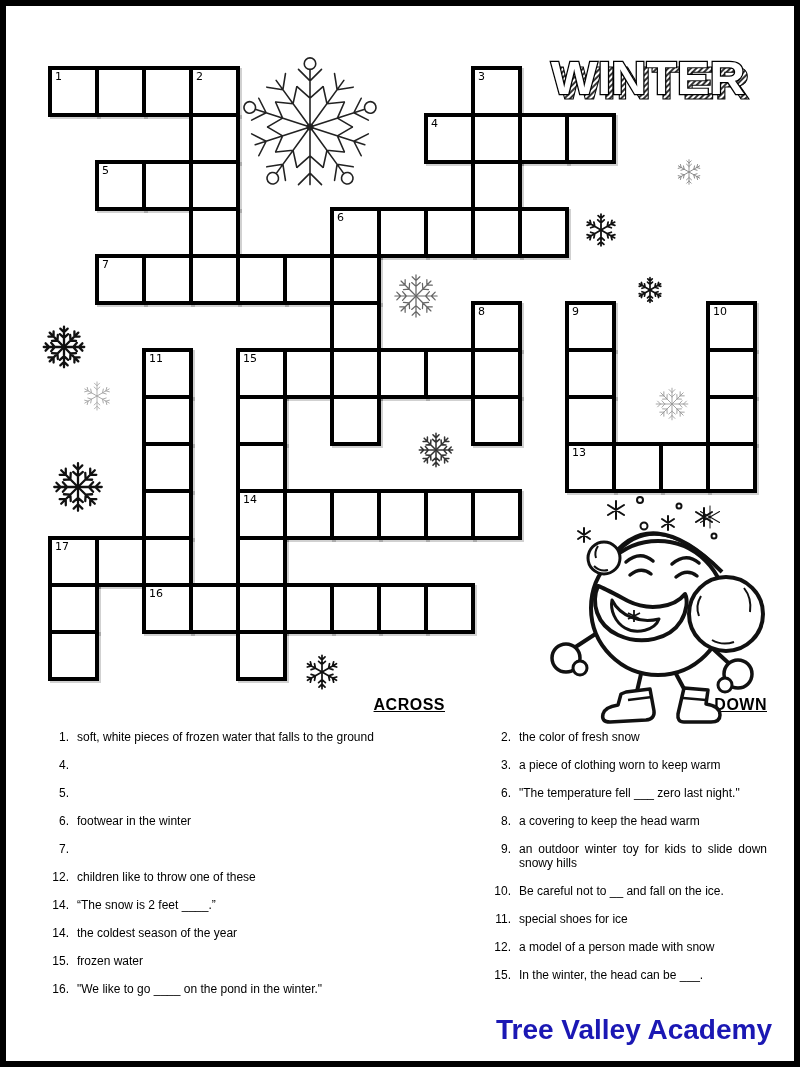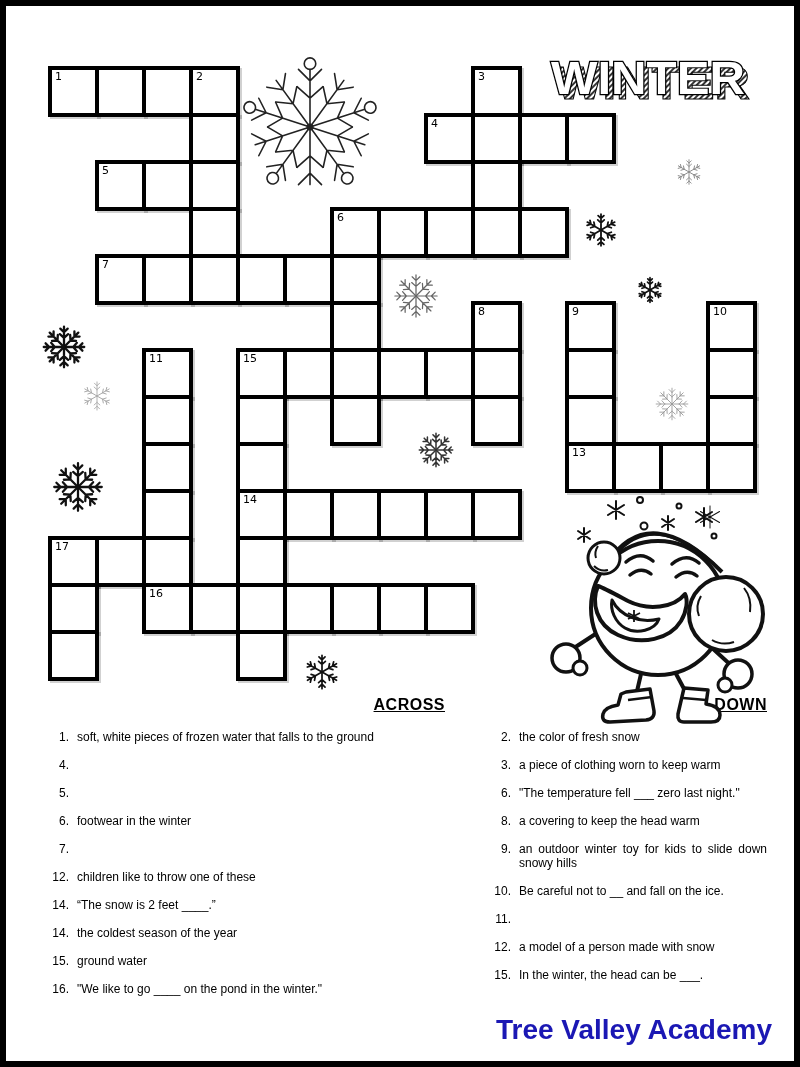"special shoes for ice" span.t { html: none -> <span>special shoes for ice</span> }
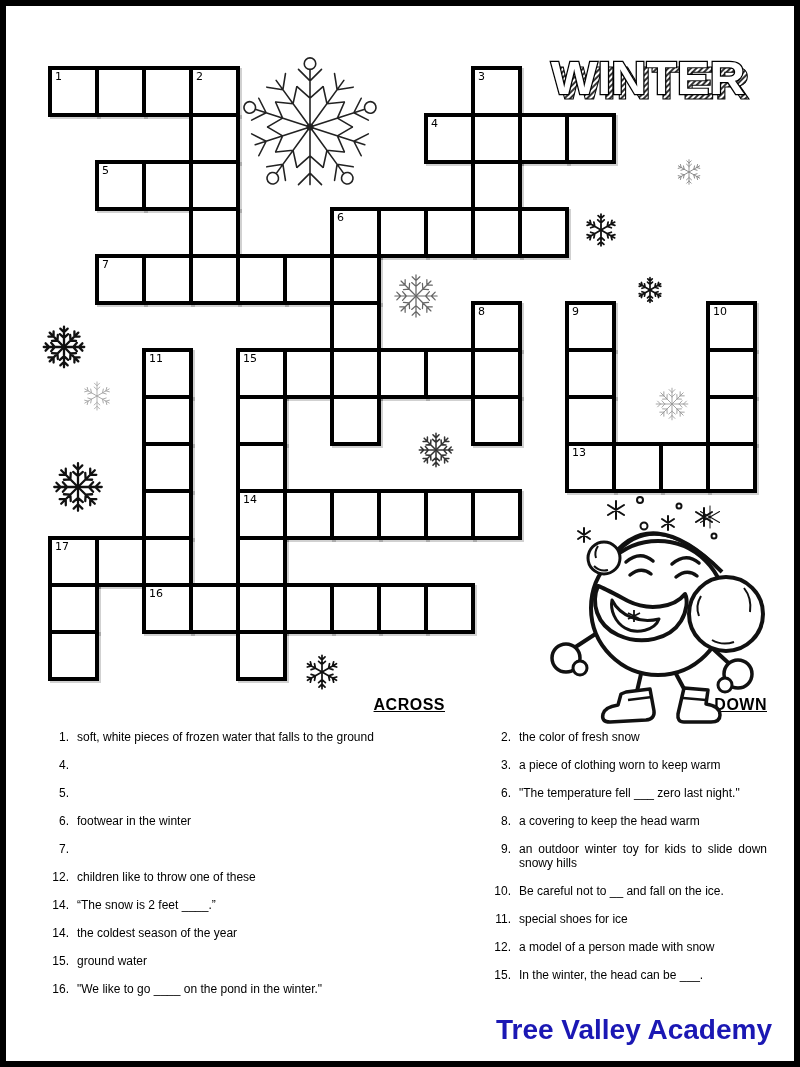"ground water" span.t { text: ground -> frozen }
